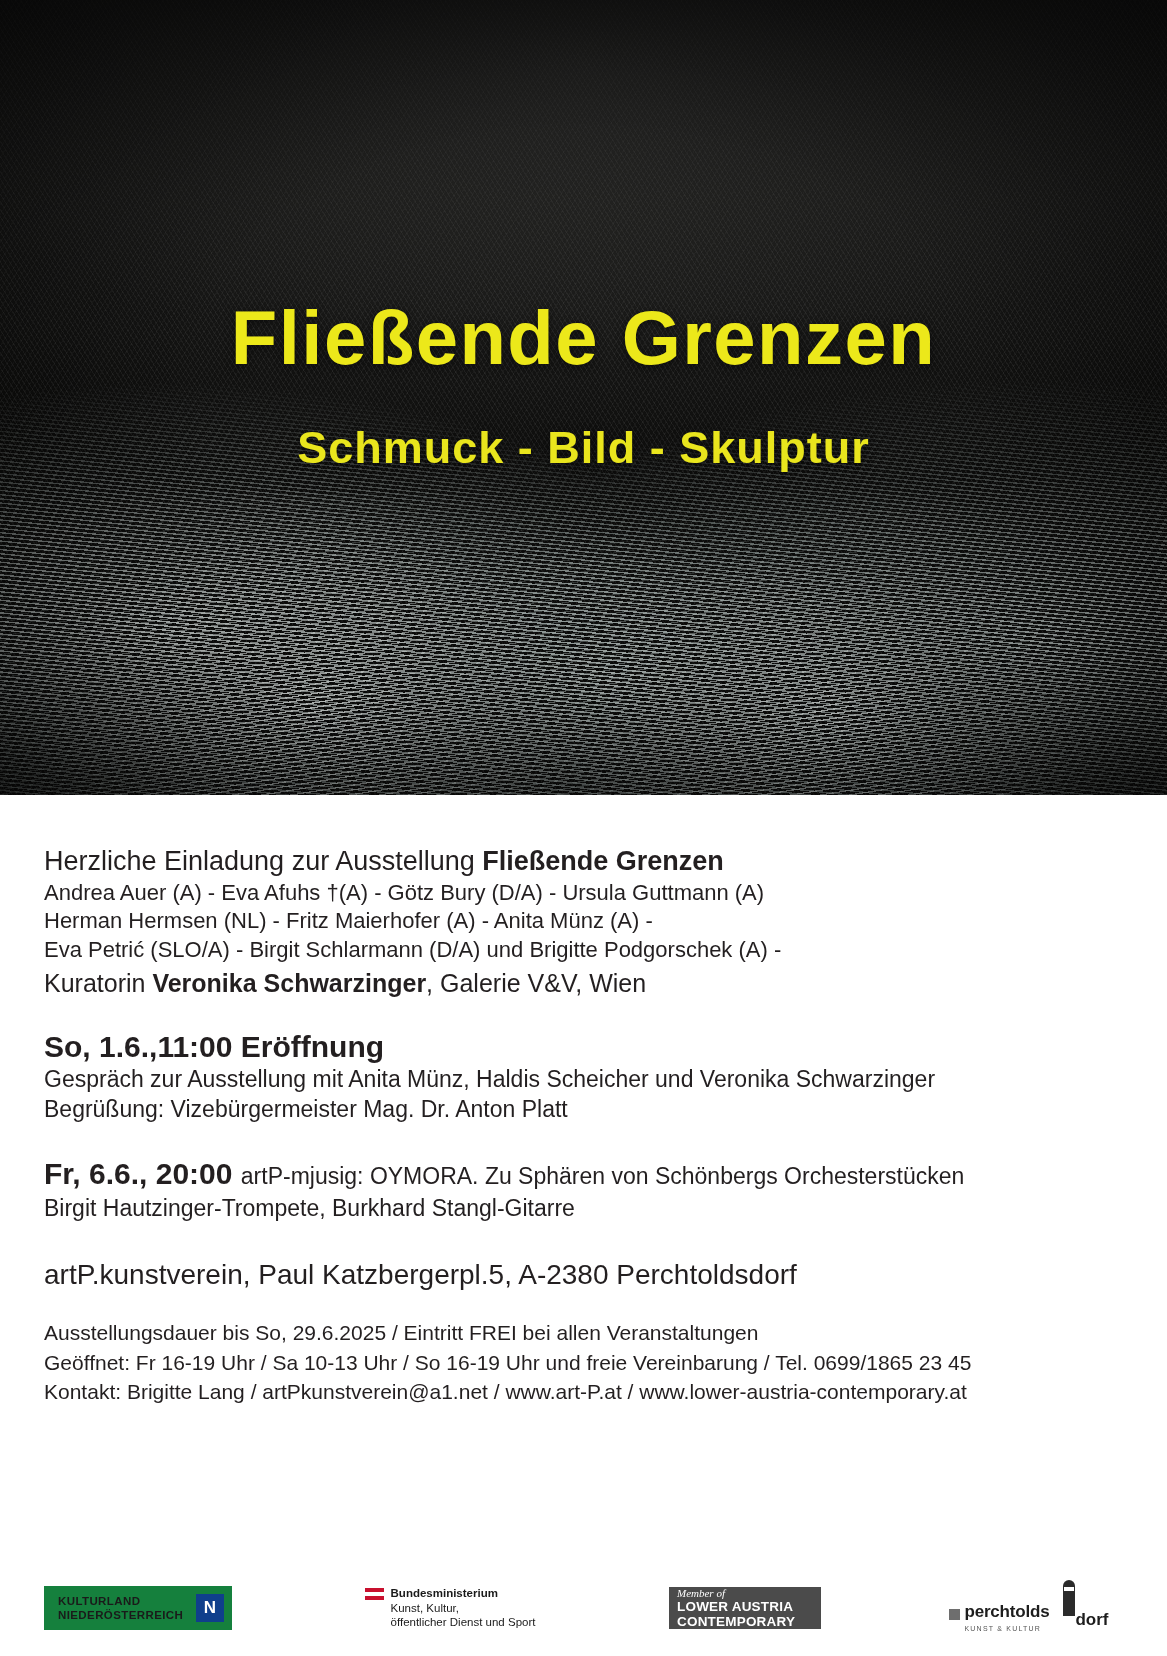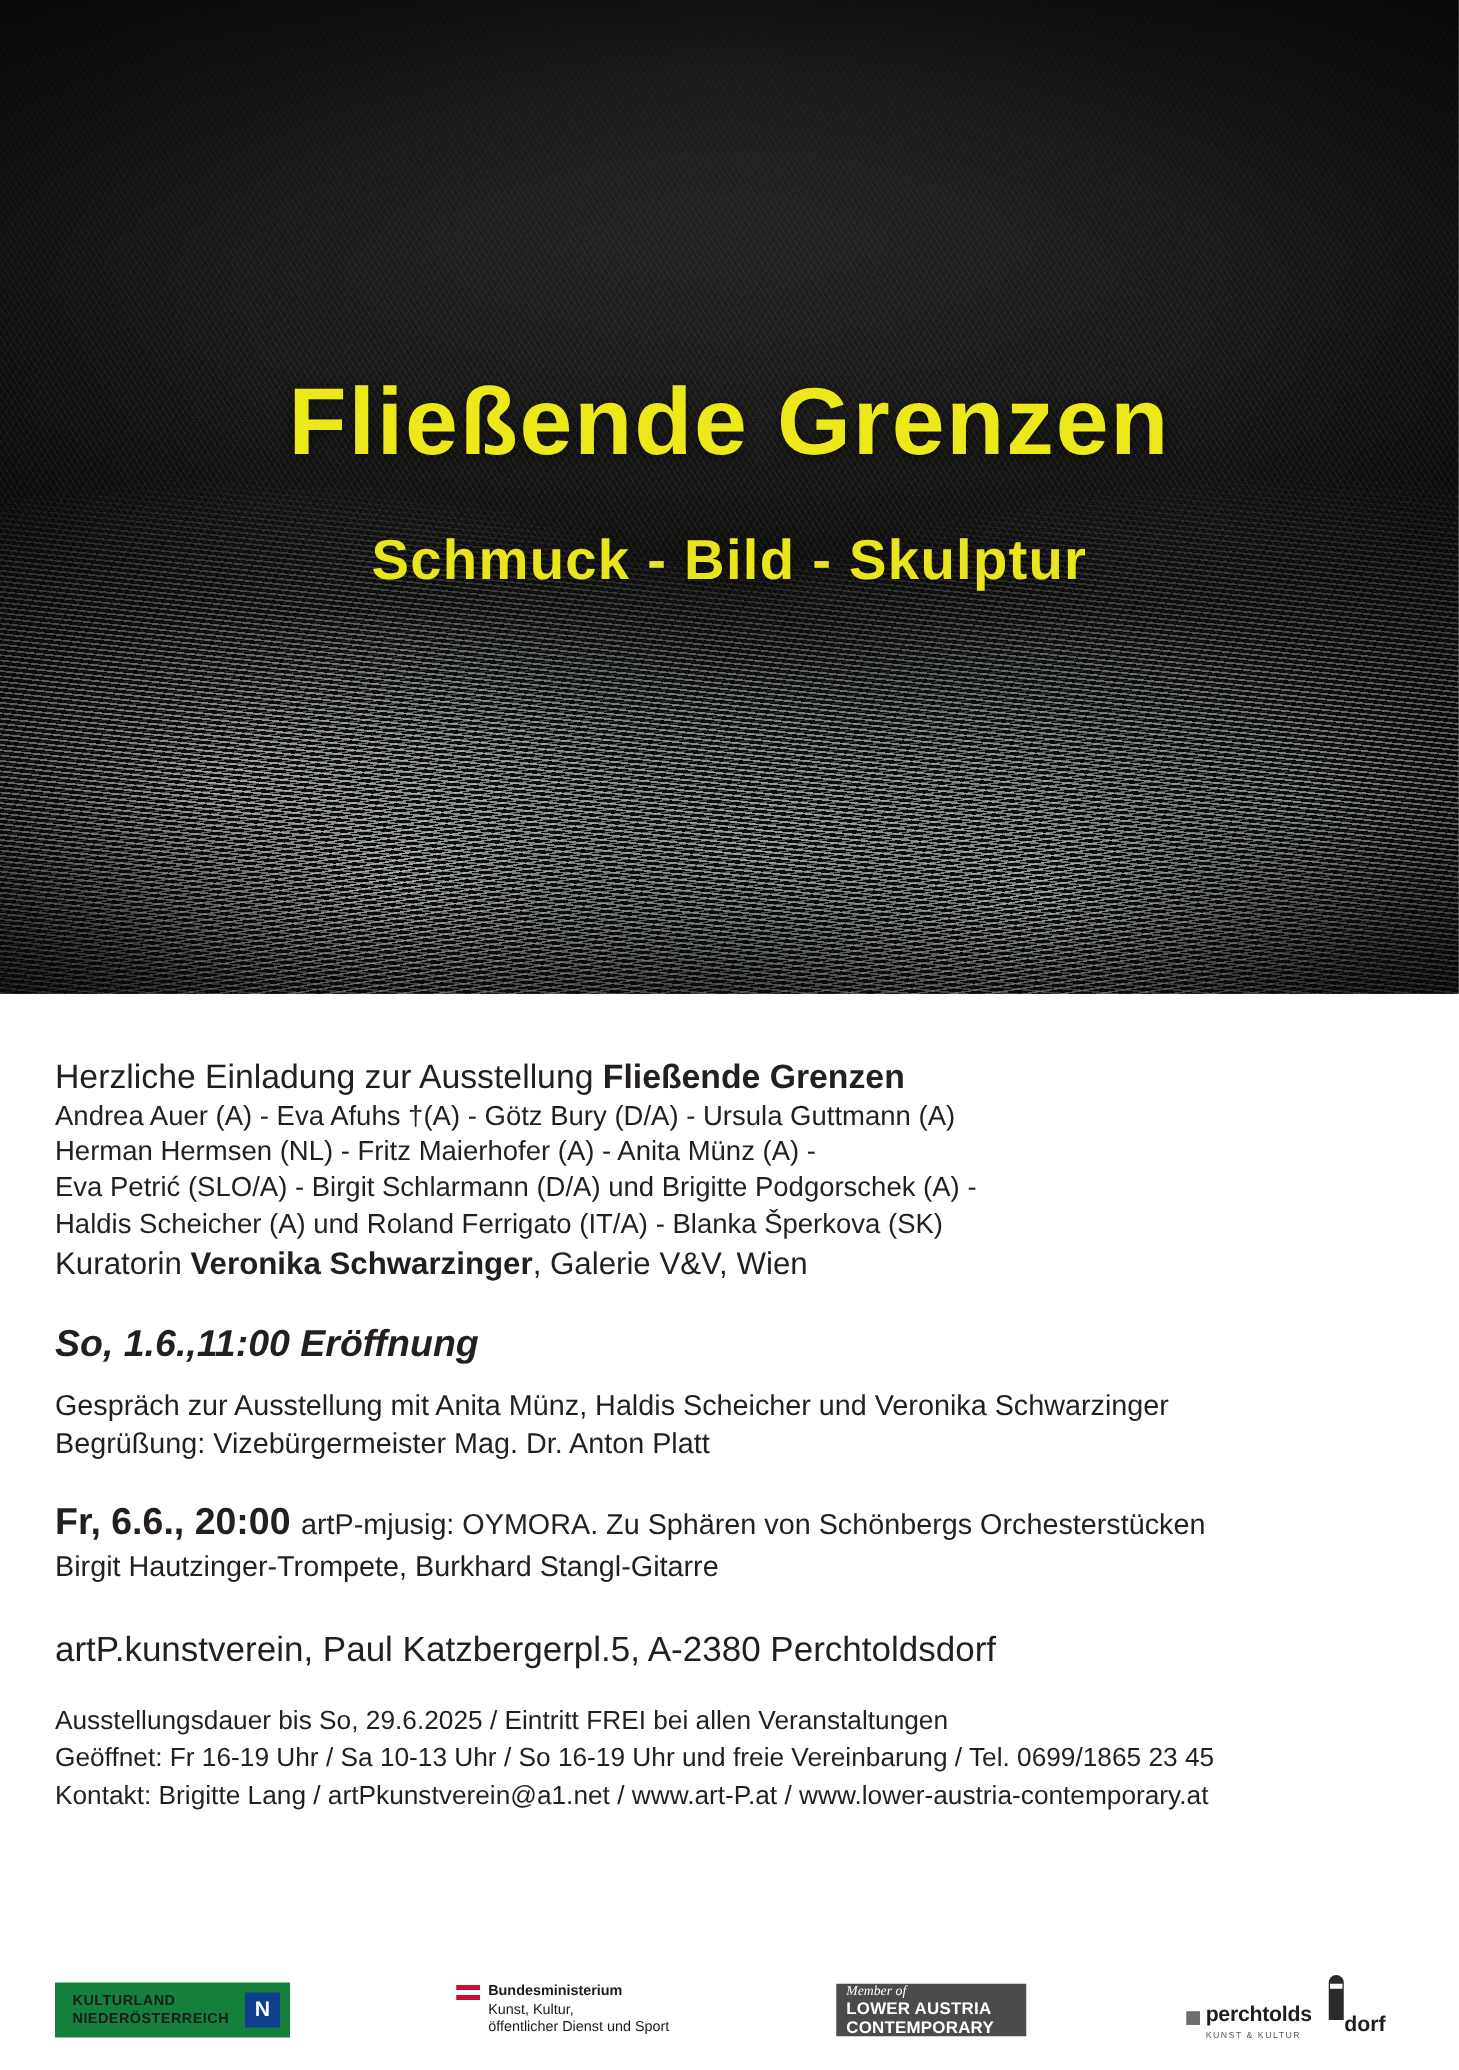"Haldis Scheicher (A) und Roland" div { html: <div>Haldis Scheicher (A) und Roland Ferrigato (IT/A) - Blanka Šperkova (SK)</div> -> none }
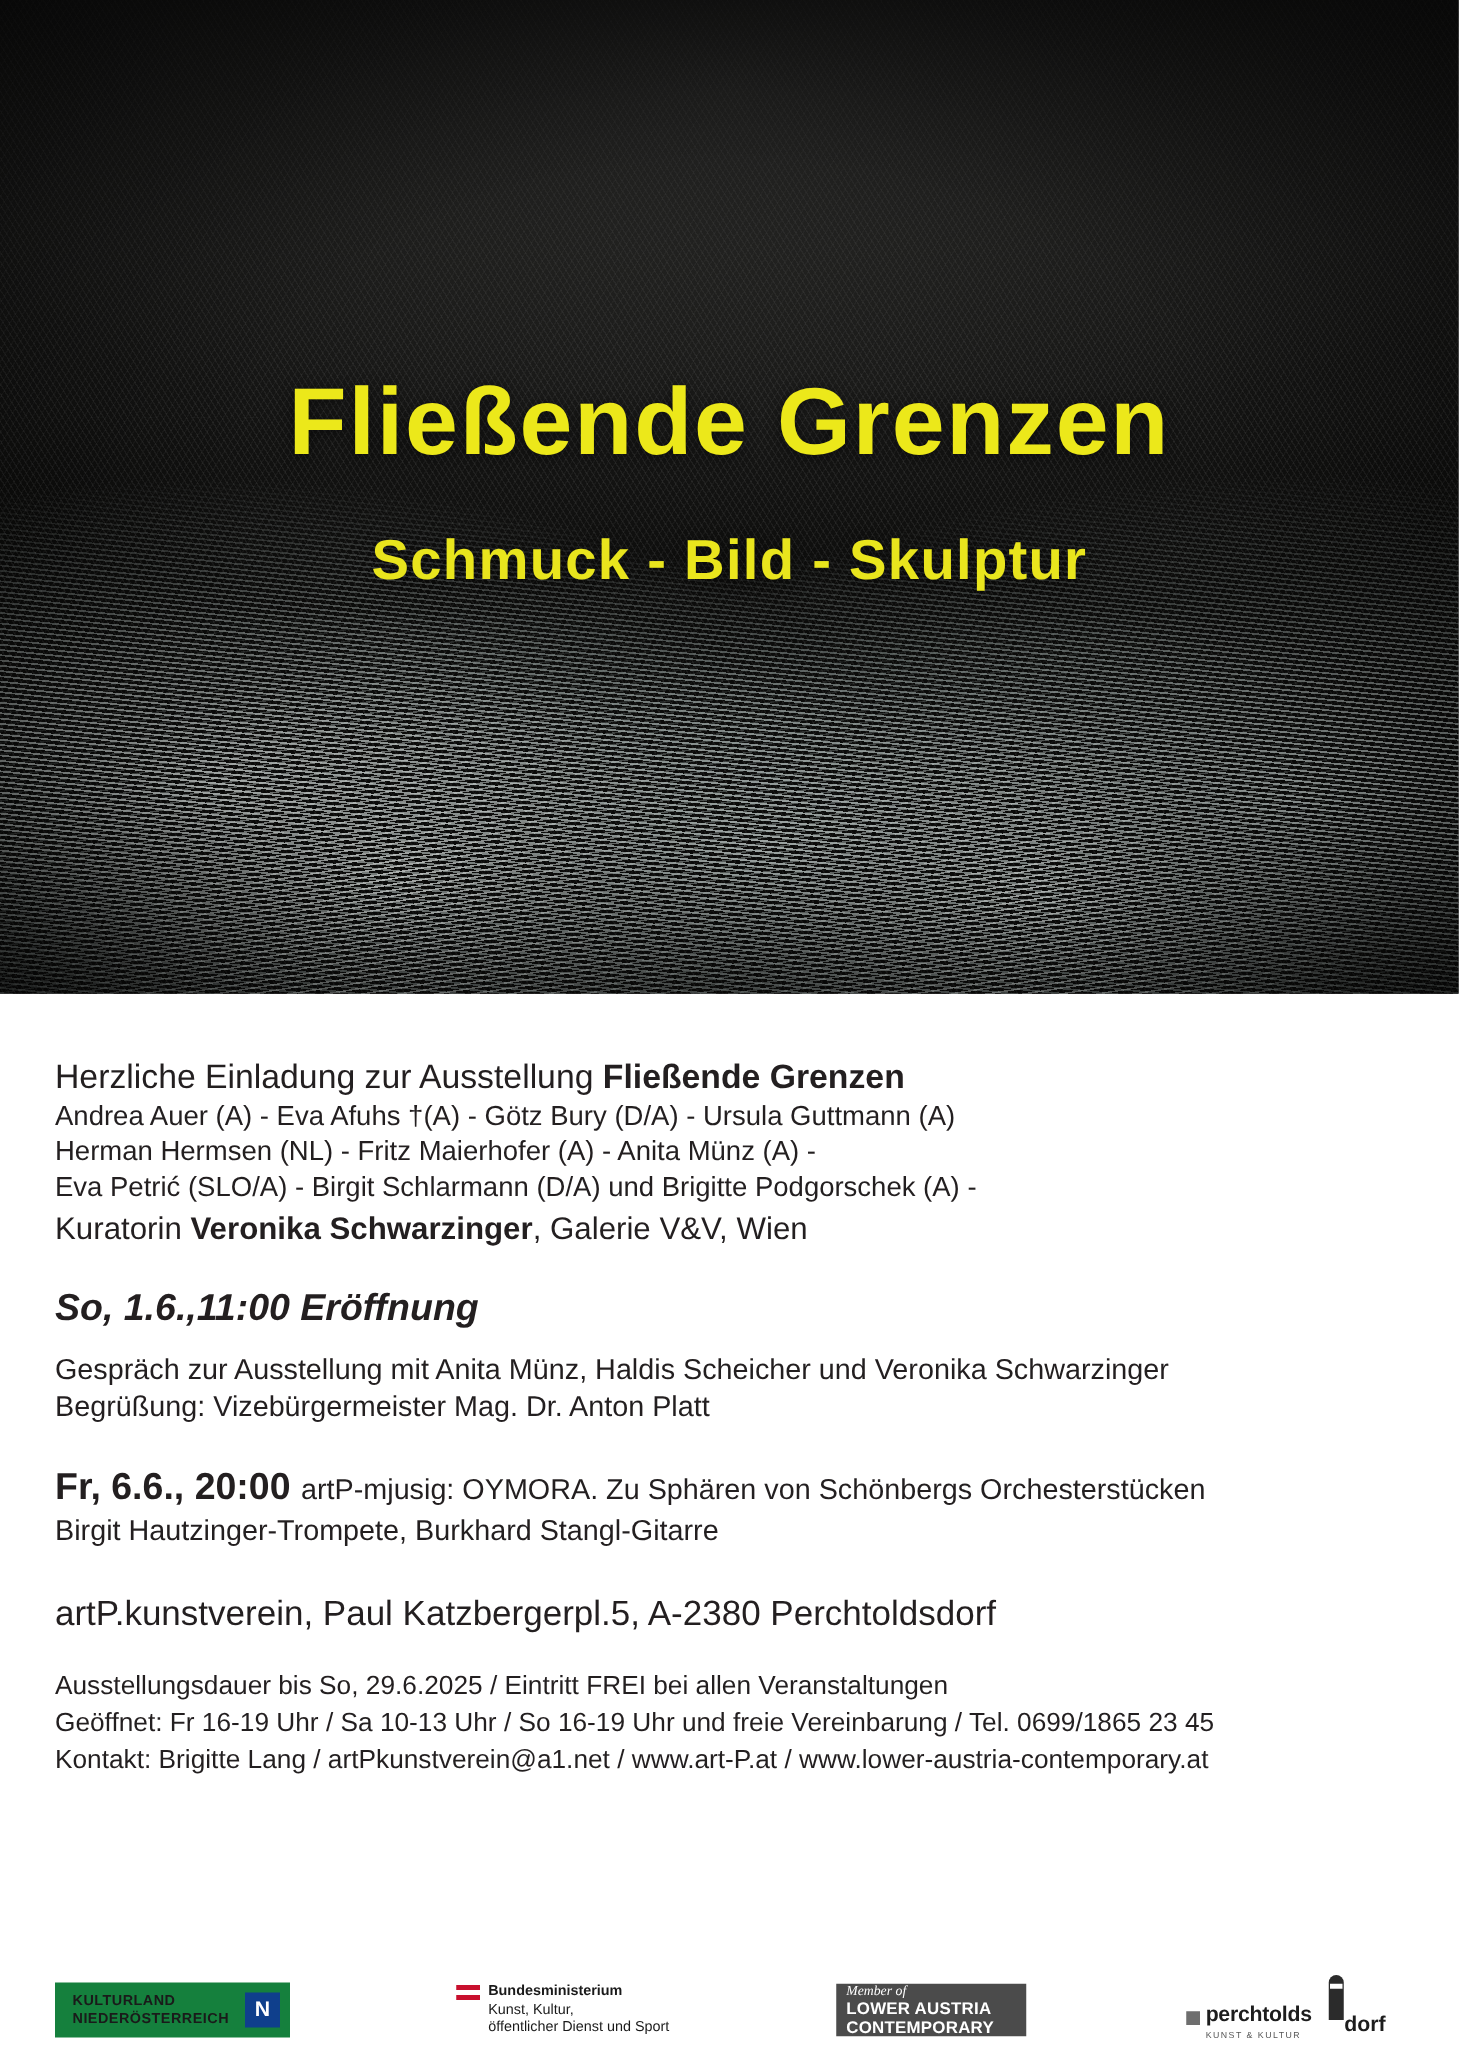"So, 1.6.,11:00 Eröffnung" .event-head { font-style: italic -> none; margin-bottom: 16px -> 0 }
